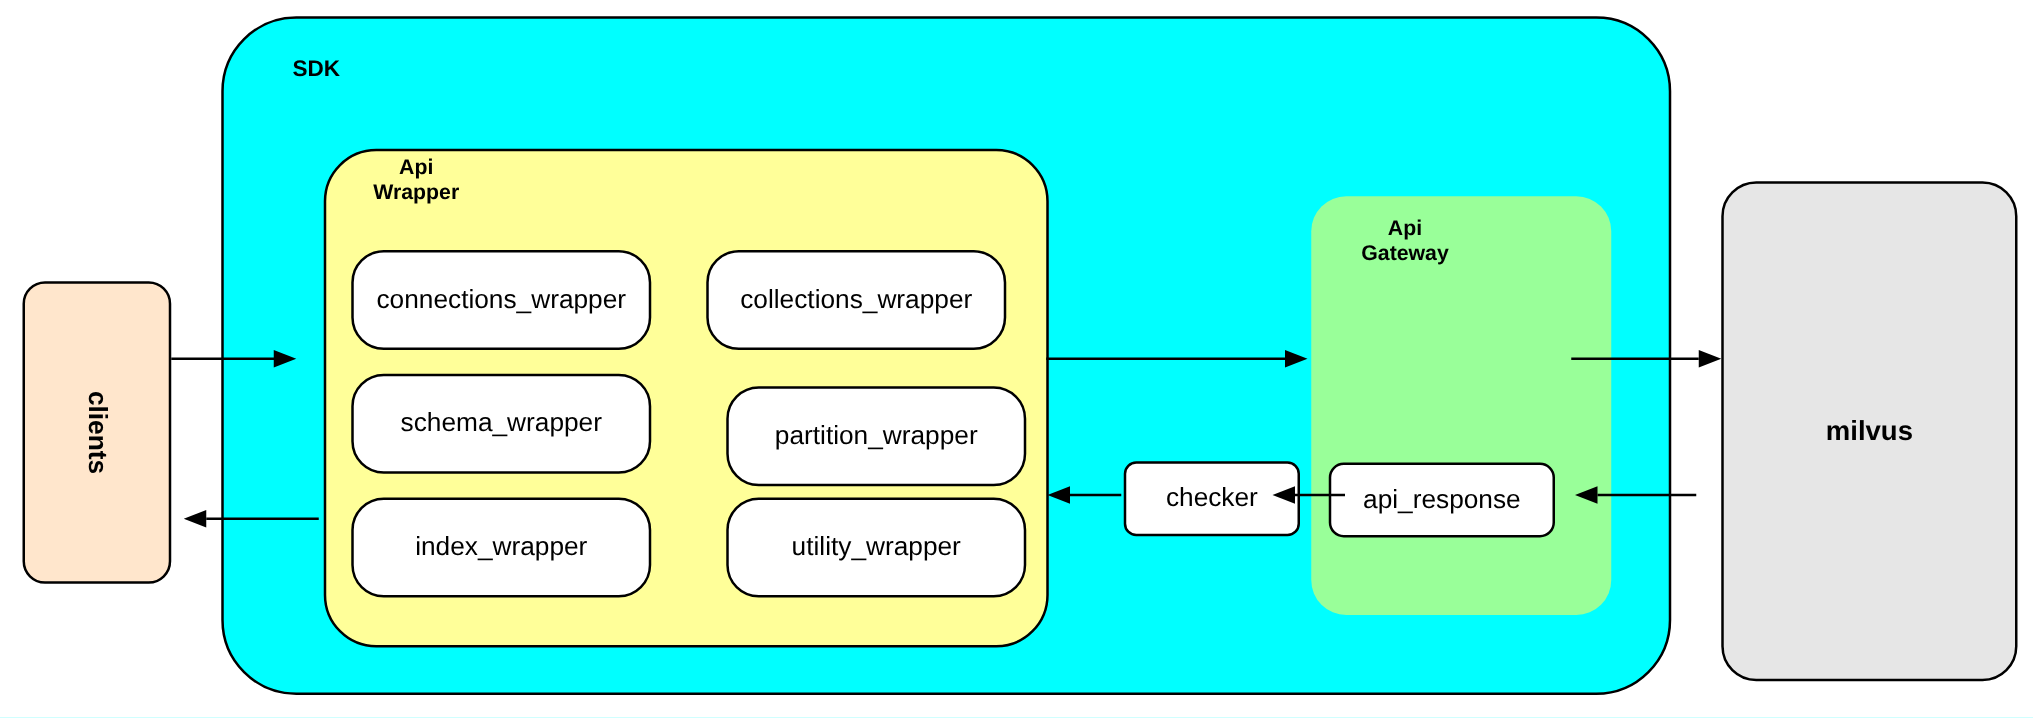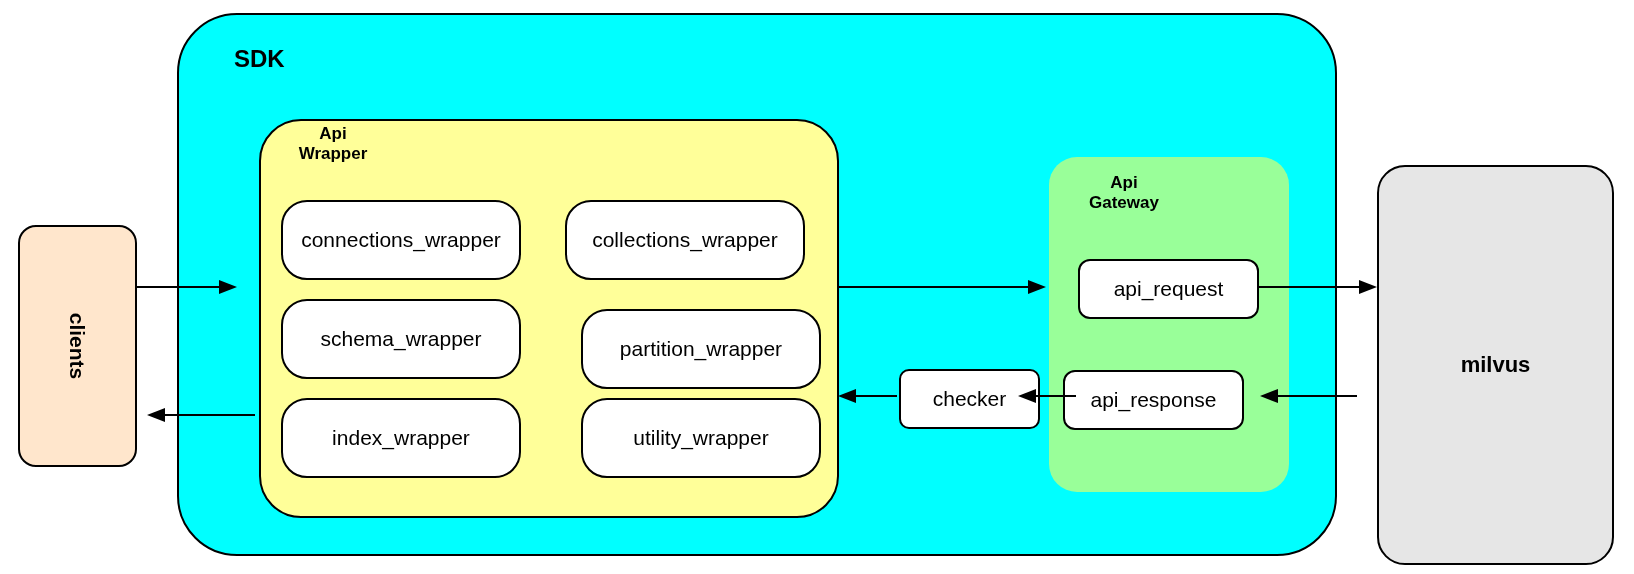"SDK" .sdk-title { font-size: 24px -> 18px }
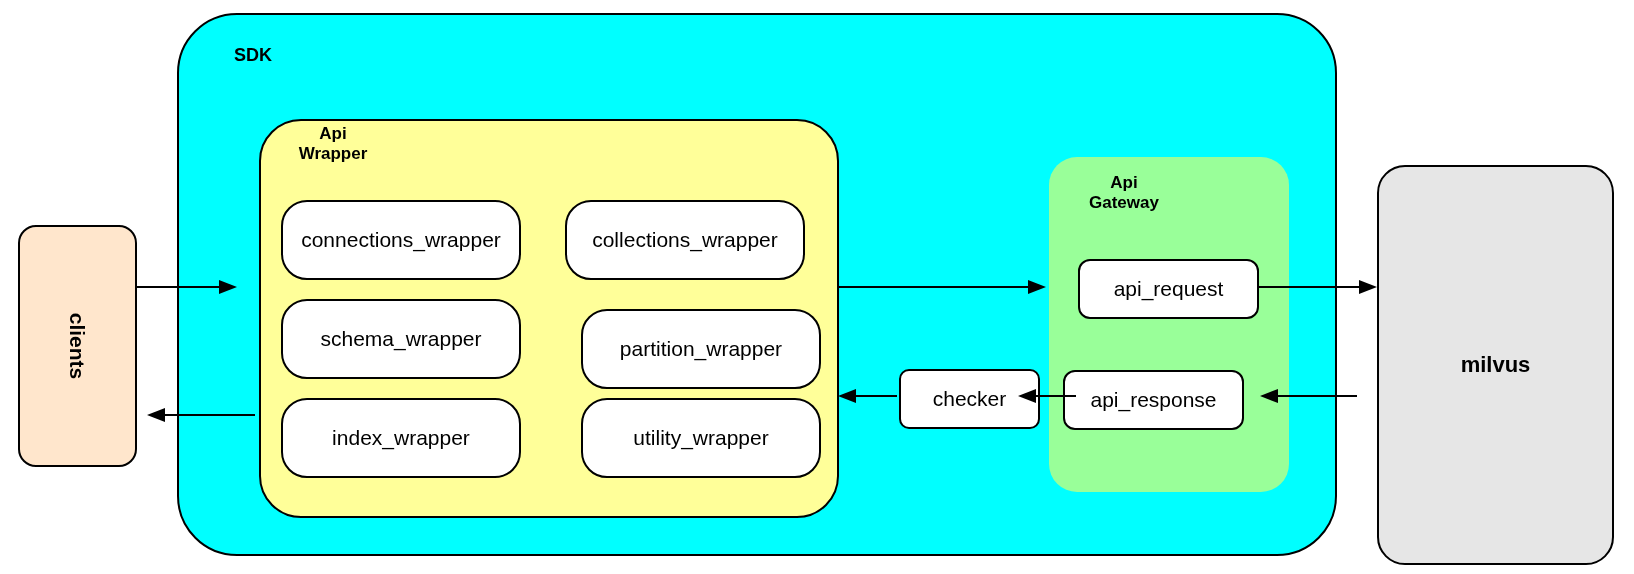"api_request" div.node { html: <div>api_request</div> -> none }
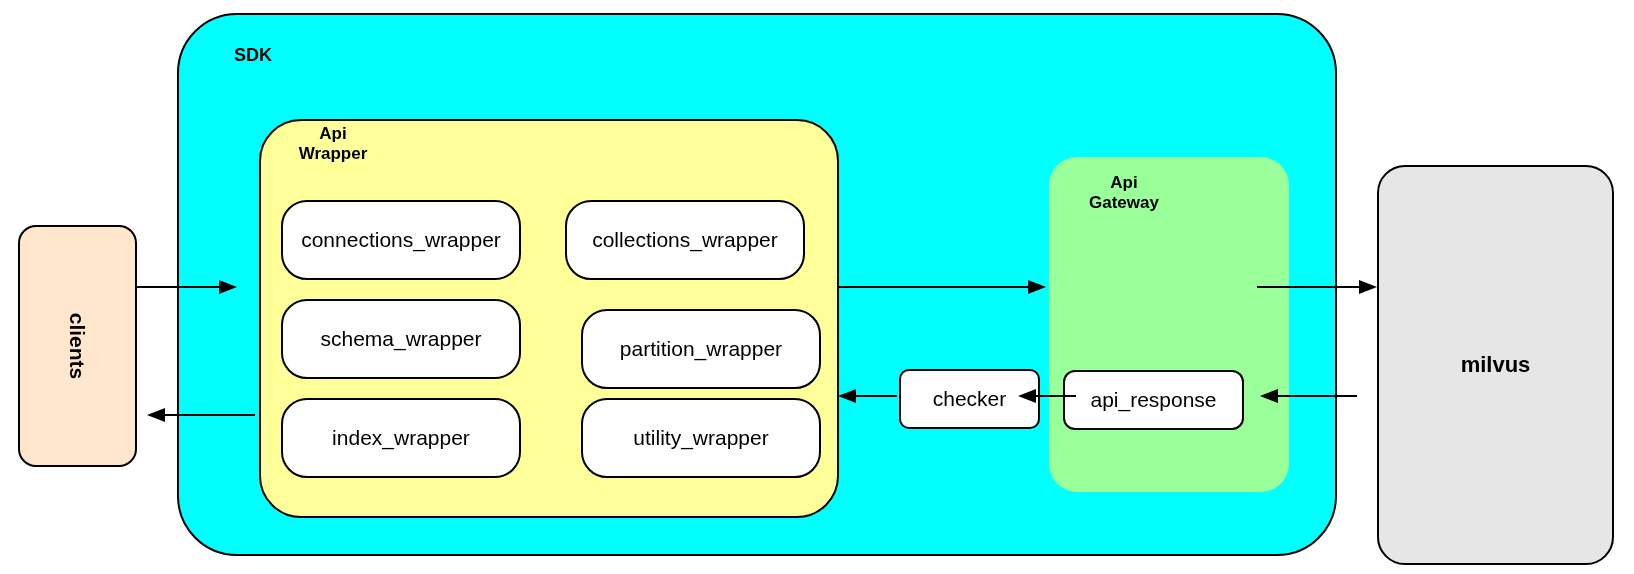"milvus" .milvus { margin-top: 20px -> none }
